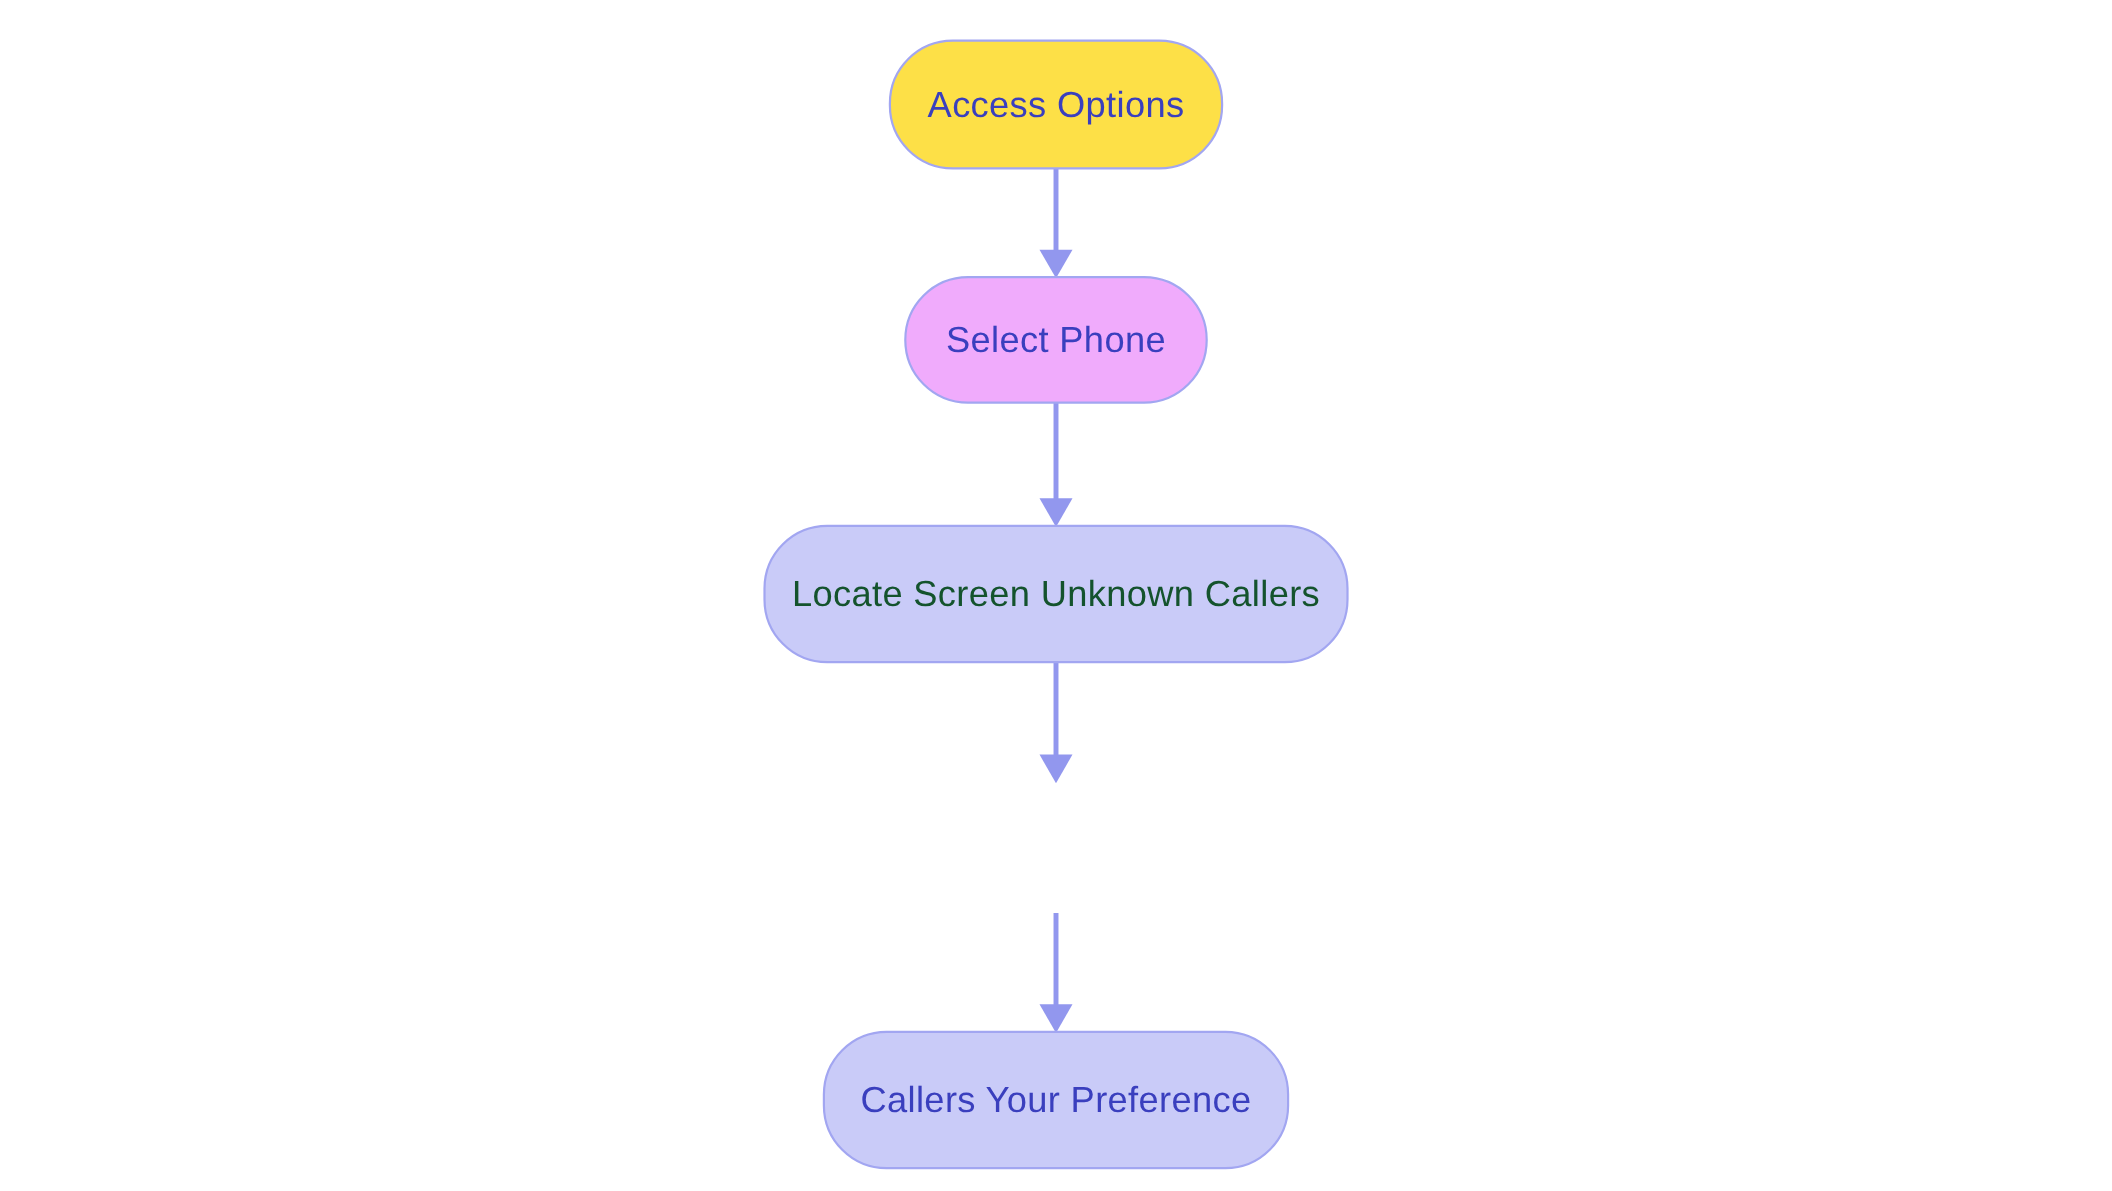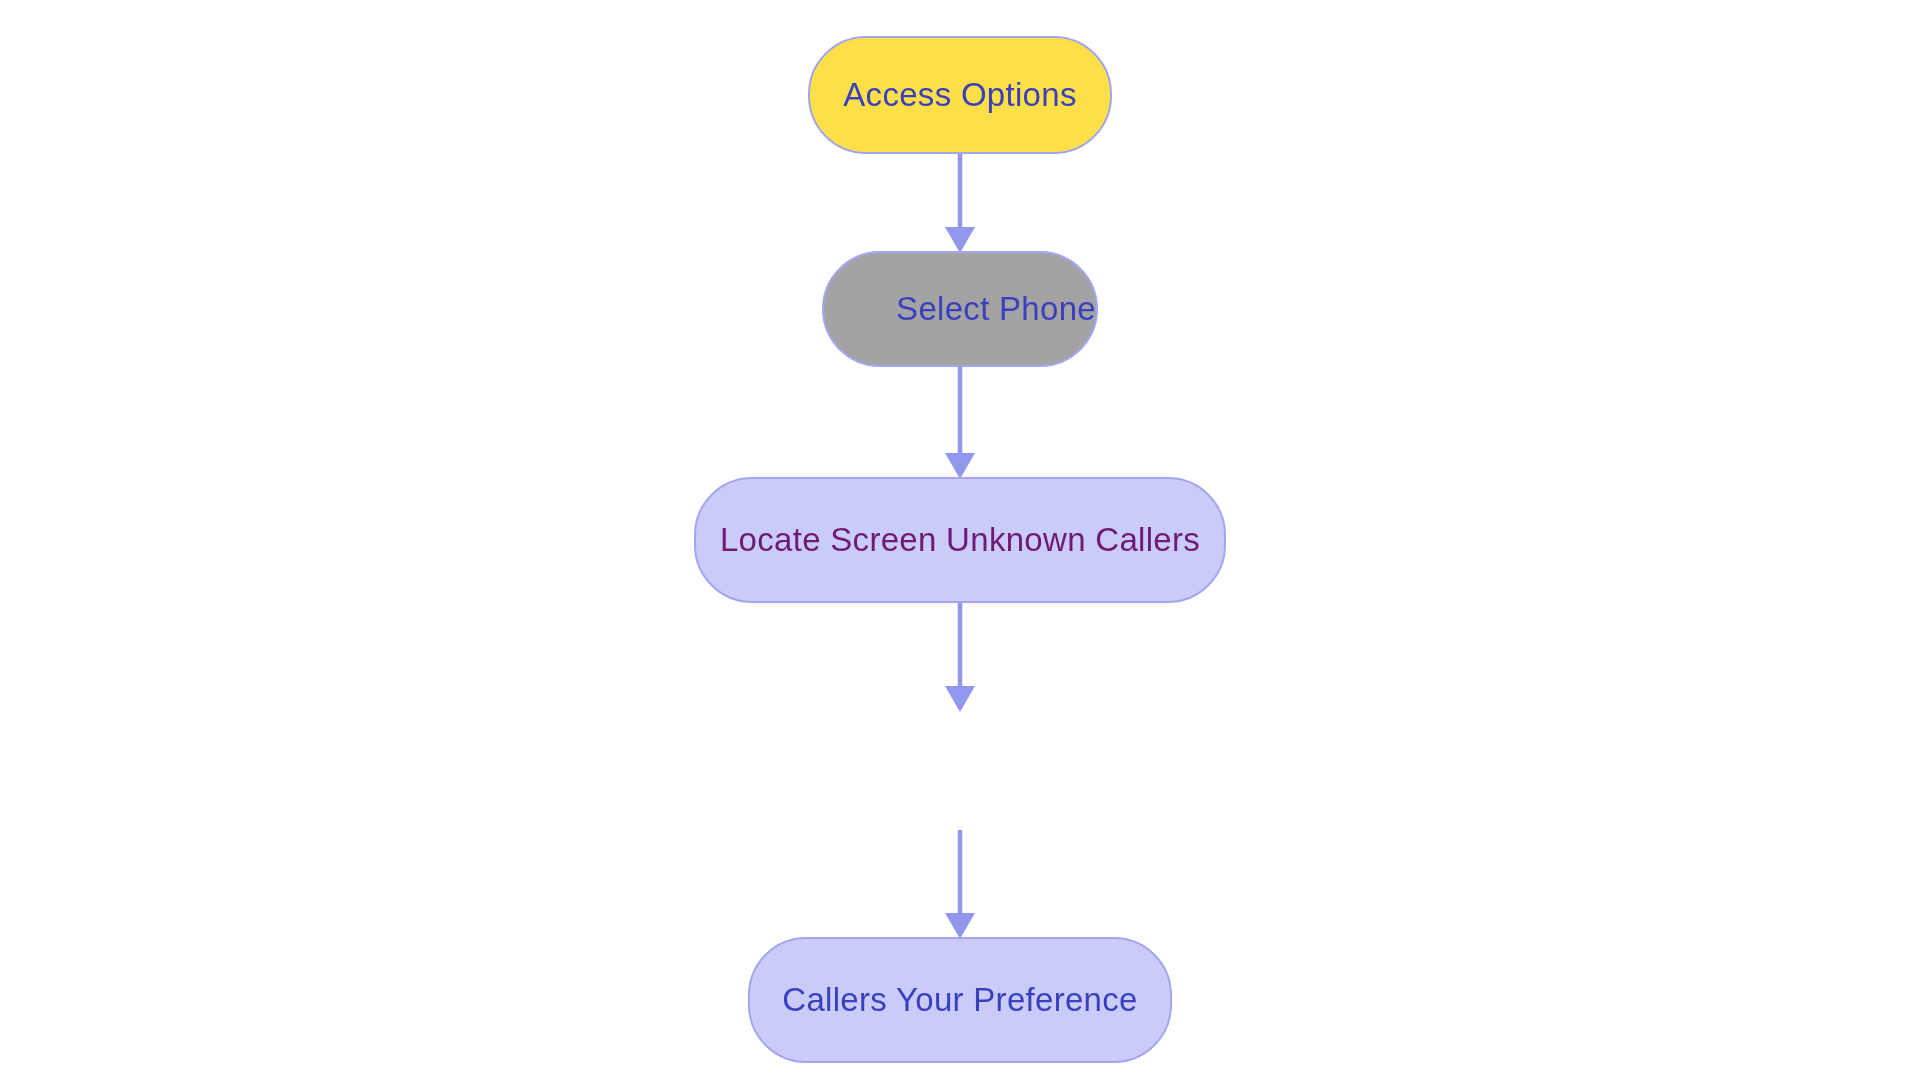"Select Phone" div.node { background: #a3a3a3 -> #f0abfc; justify-content: flex-end -> none }
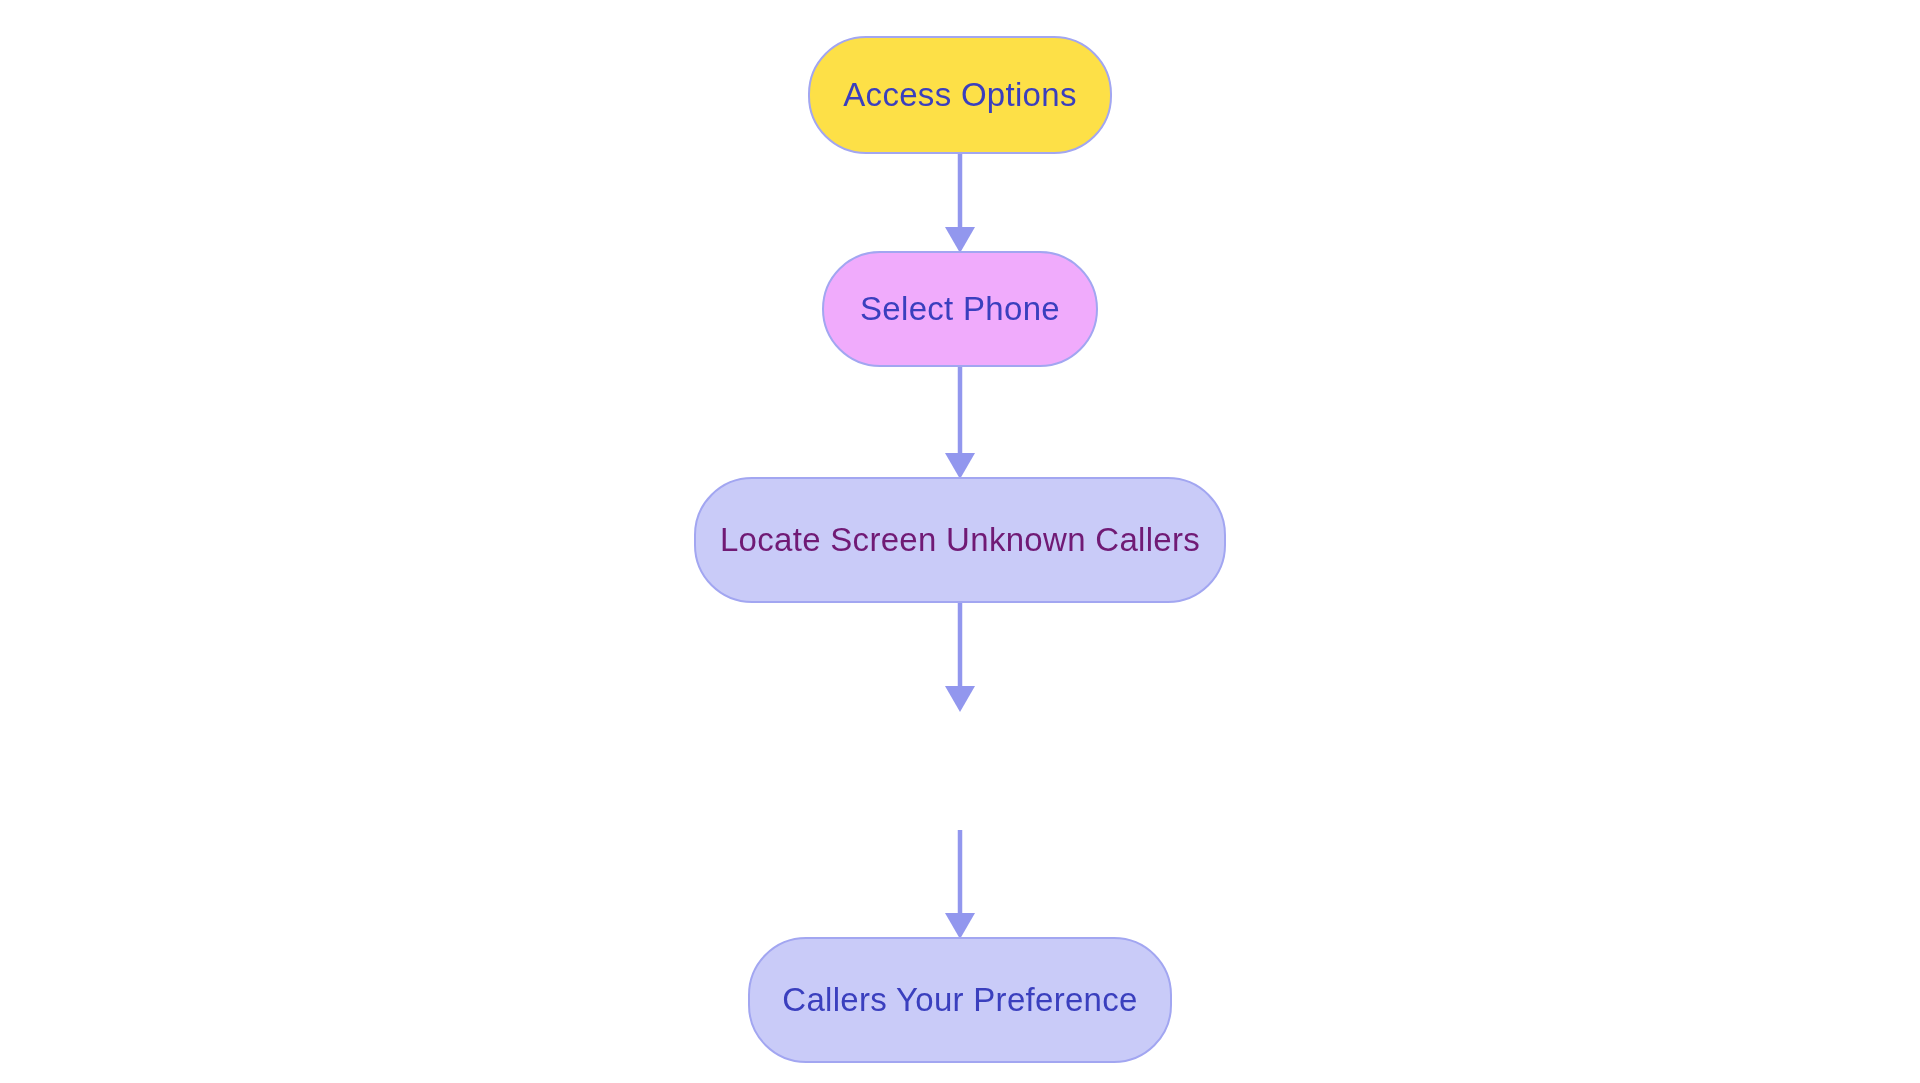"Locate Screen Unknown Callers" div.node { color: #701a75 -> #14532d }
